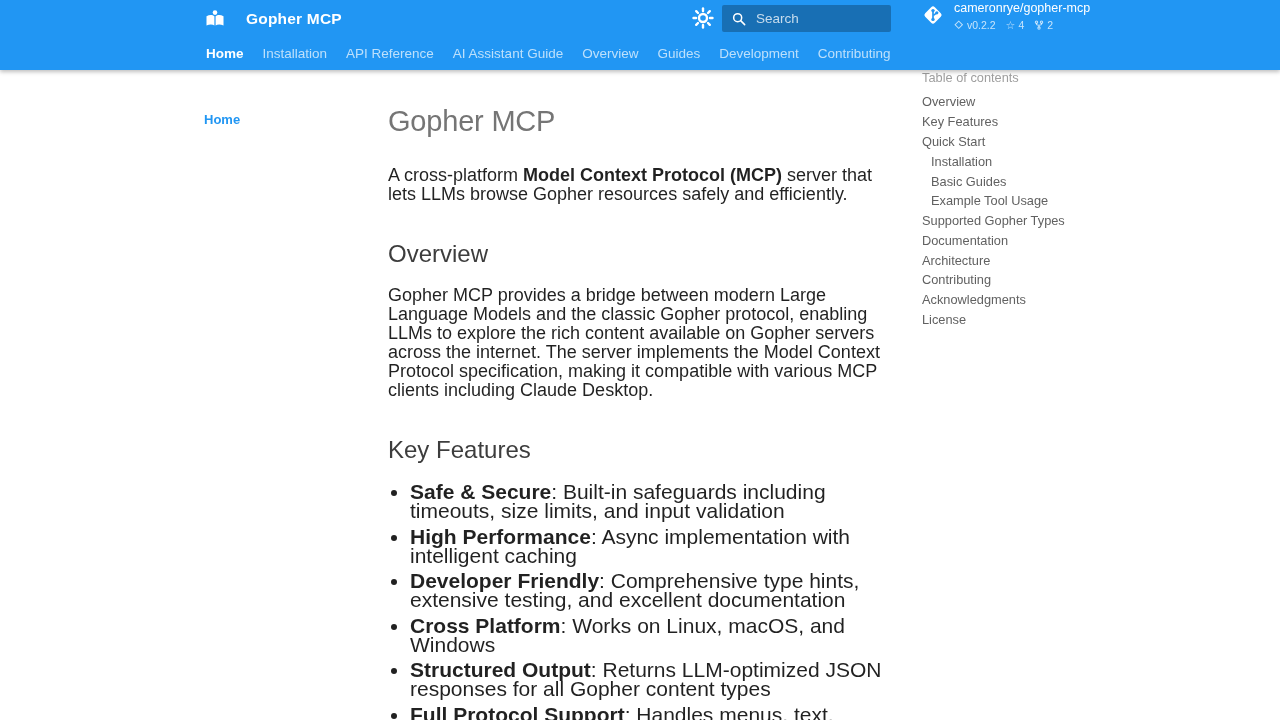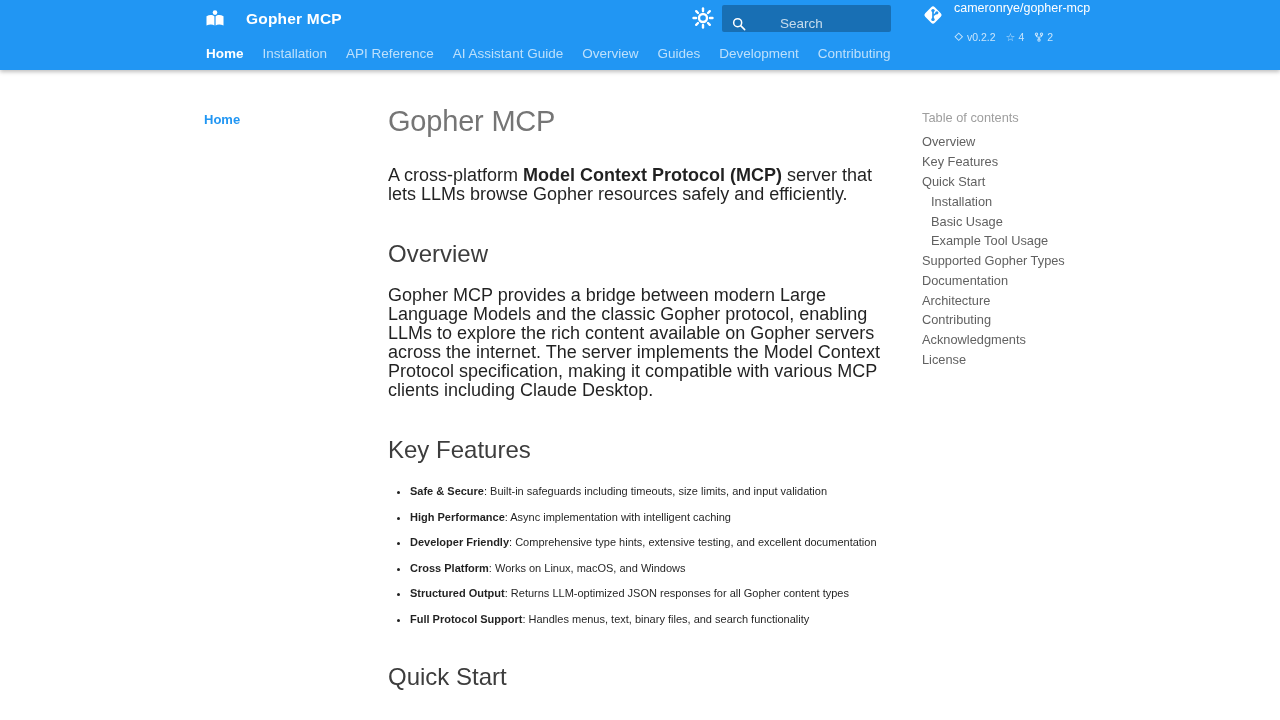"Search" .searchbox { align-items: flex-end -> center; gap: 24px -> none }
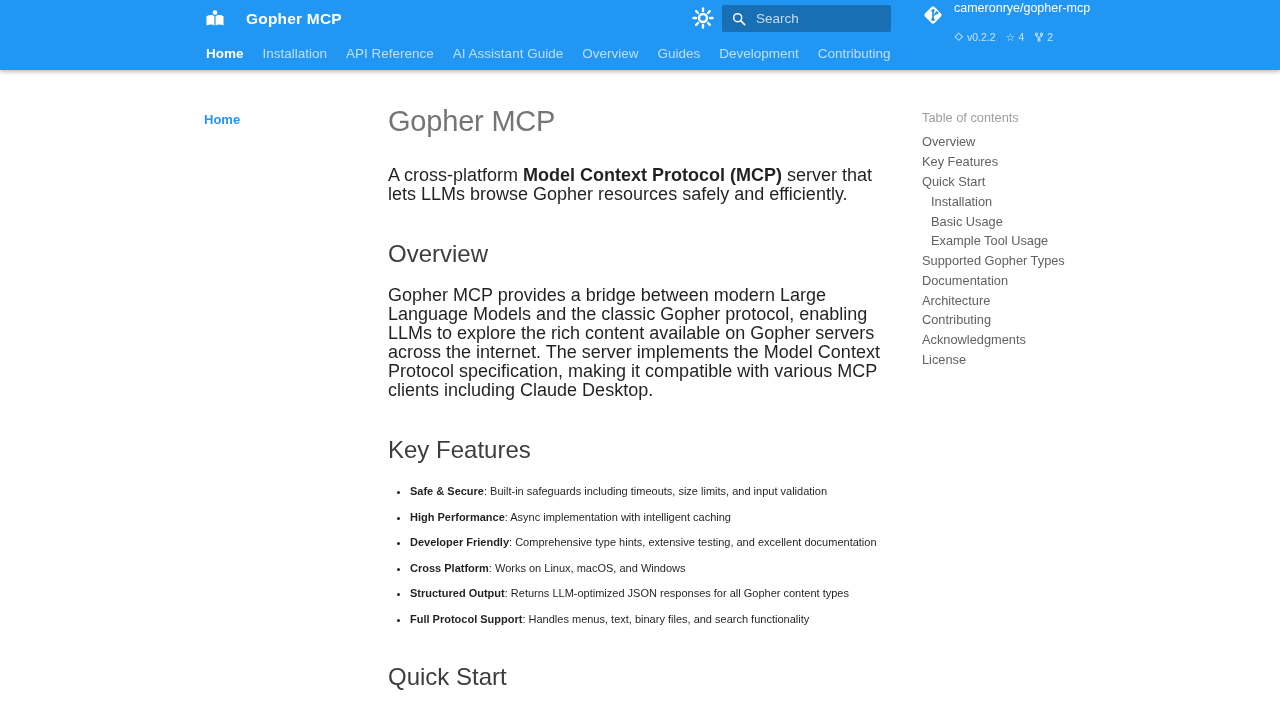"v0.2.2" .repo-facts { margin-top: 16px -> 4px }
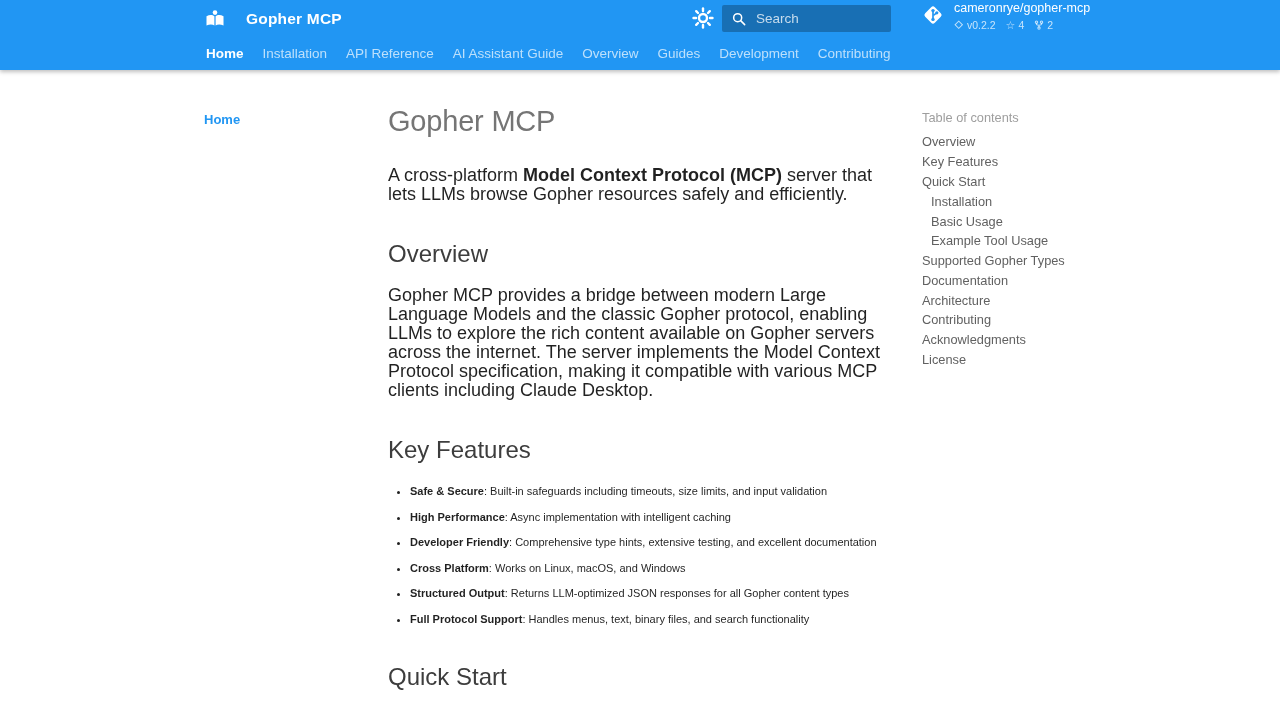"Table of contents" .toc { padding-top: 40px -> none }
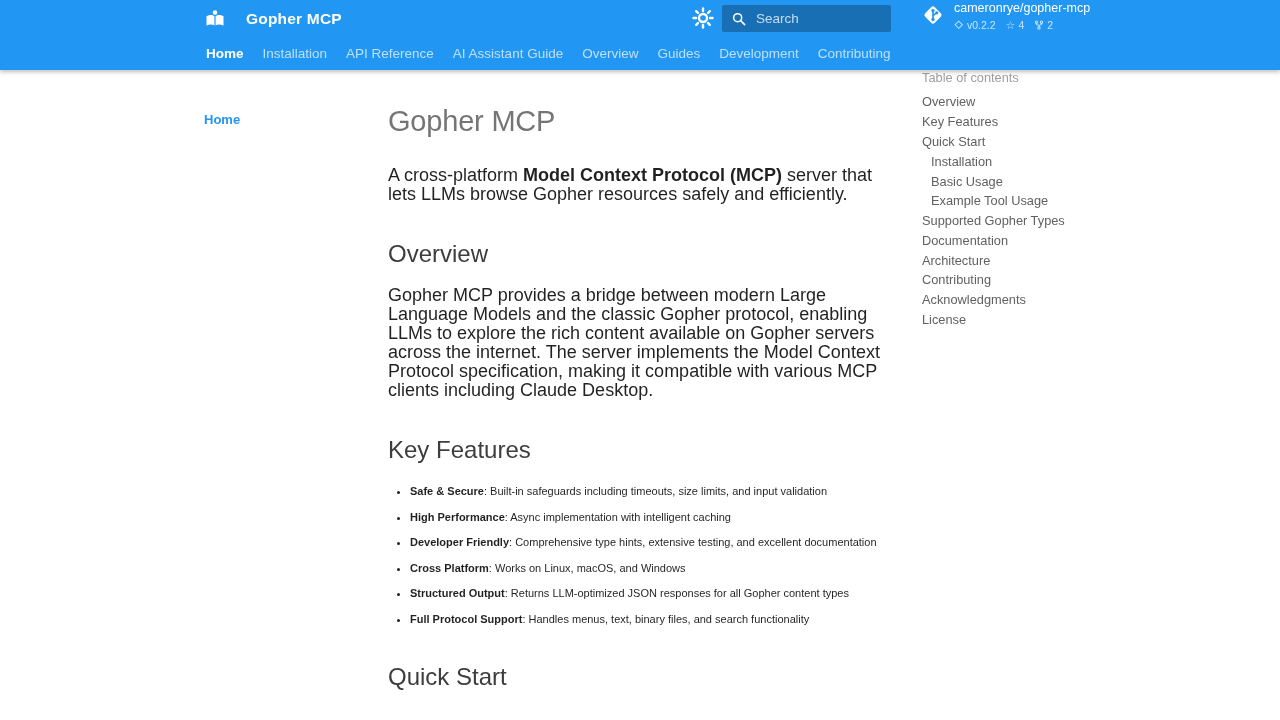"Basic Usage" a.toc-item { text: Usage -> Guides }
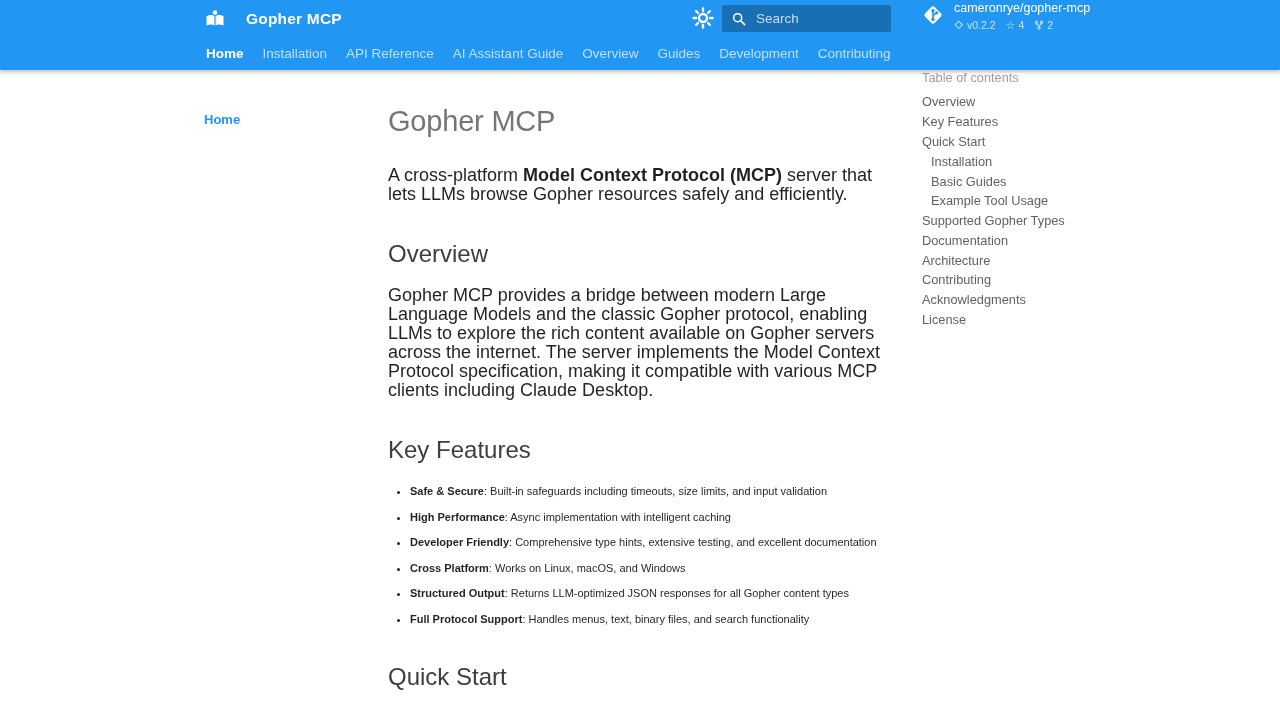"Safe & Secure: Built-in safeguards" ul.features li { font-size: 11px -> 21px }
